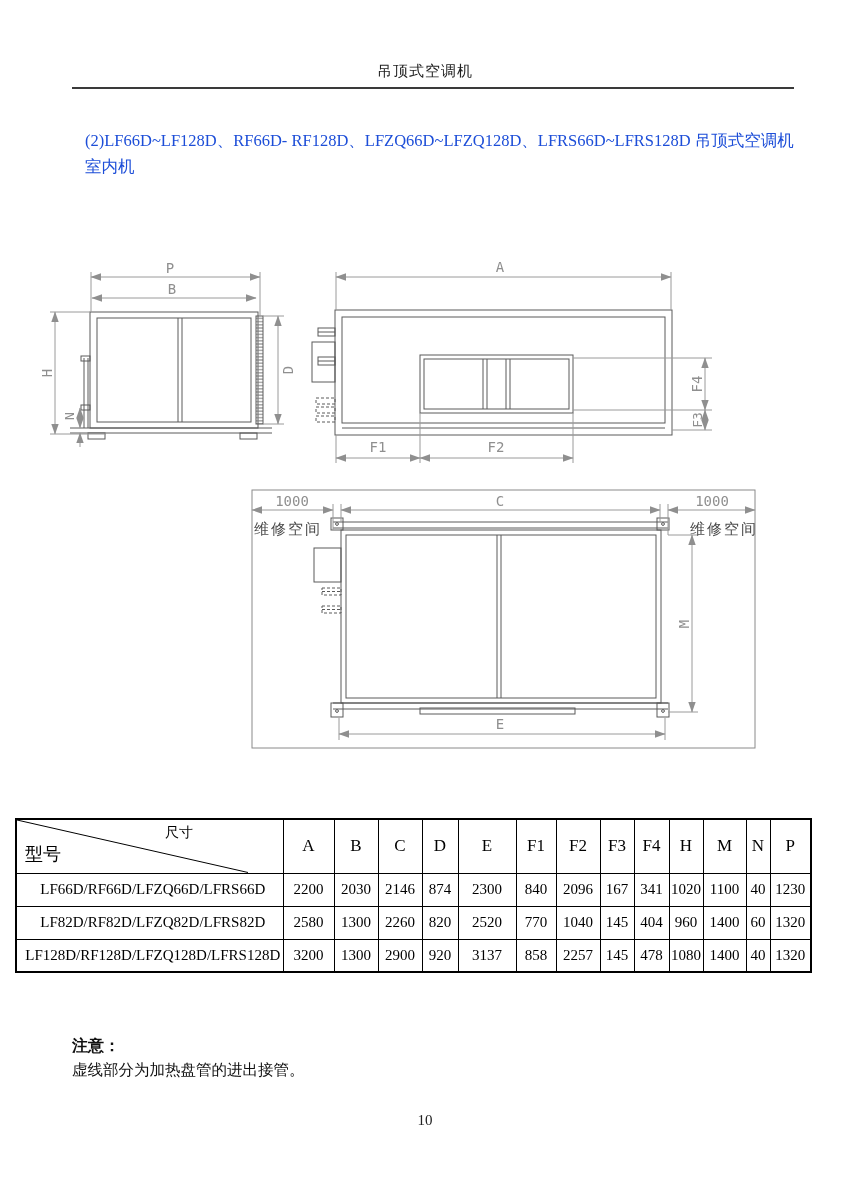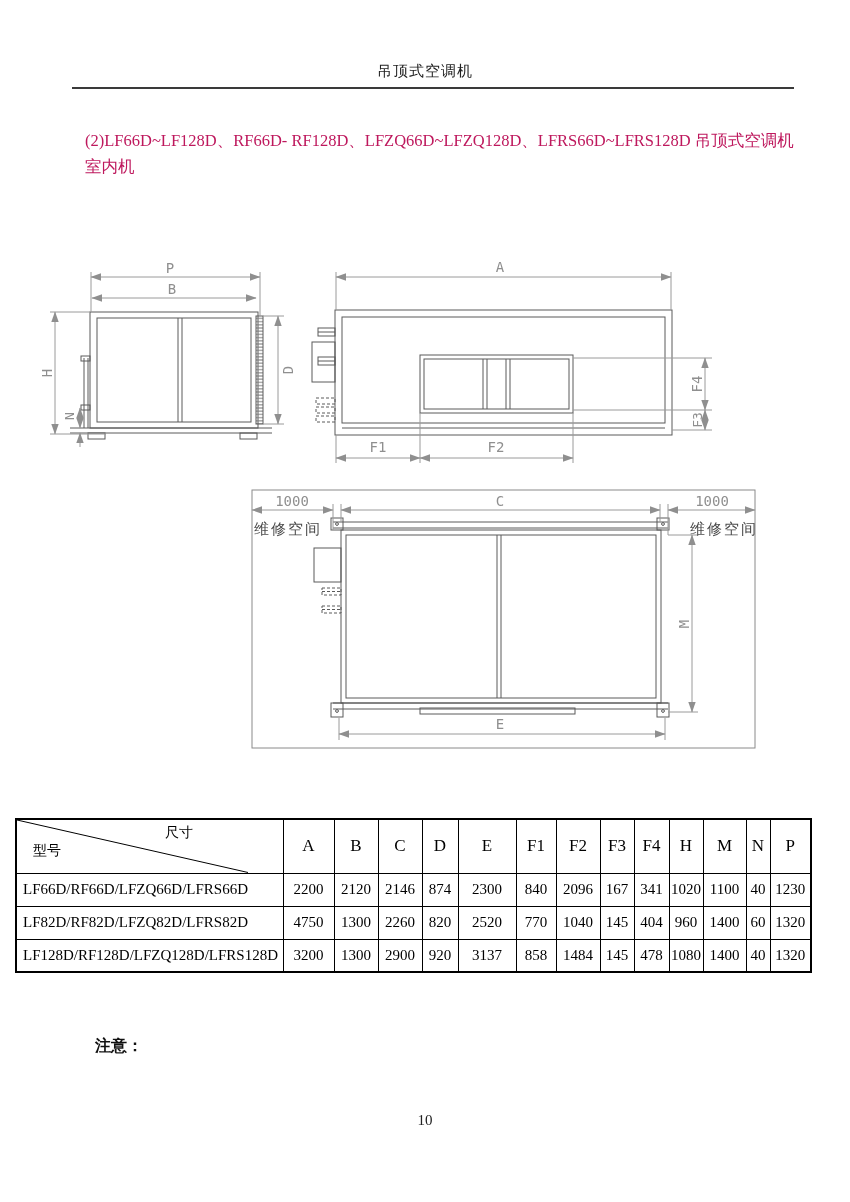"(2)LF66D~LF128D、RF66D-" .intro { color: #be185d -> #1d4ed8 }
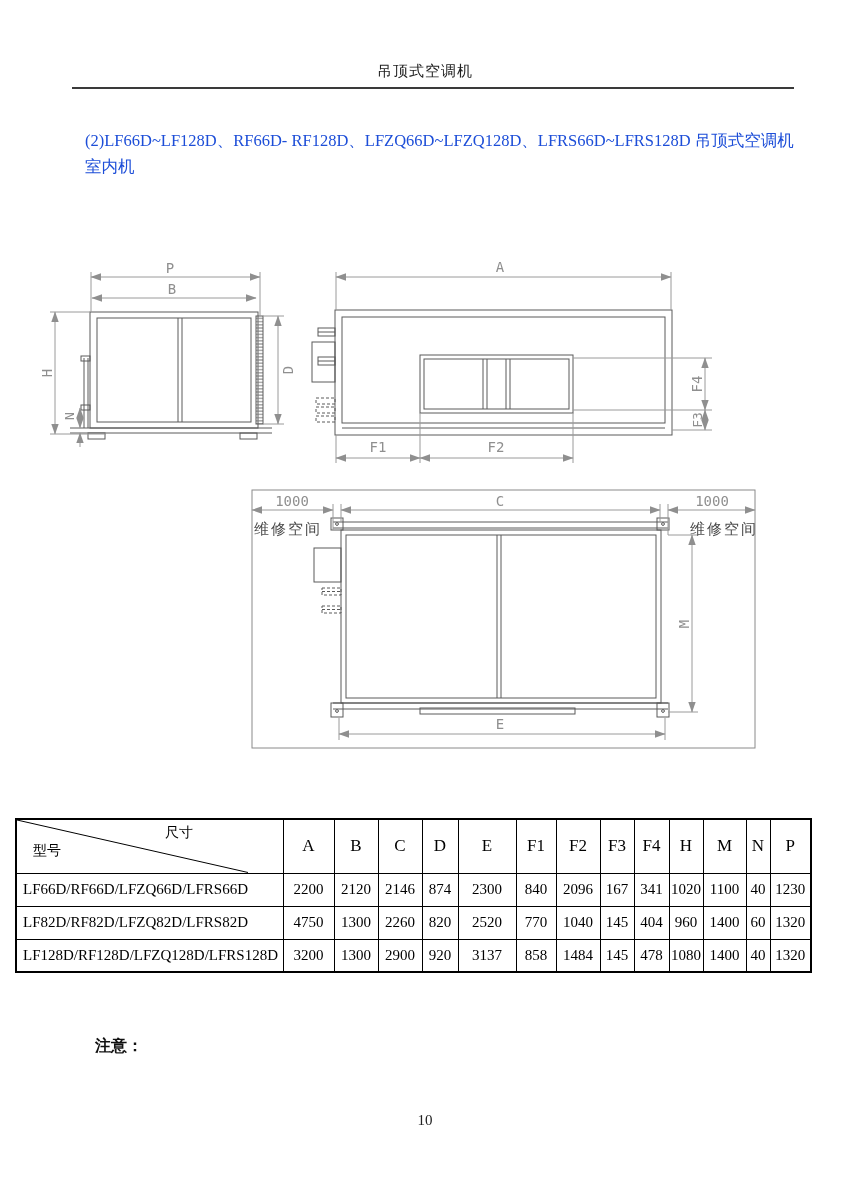"型号" .corner-bottom { font-size: 14px -> 18px; margin-left: 8px -> none }
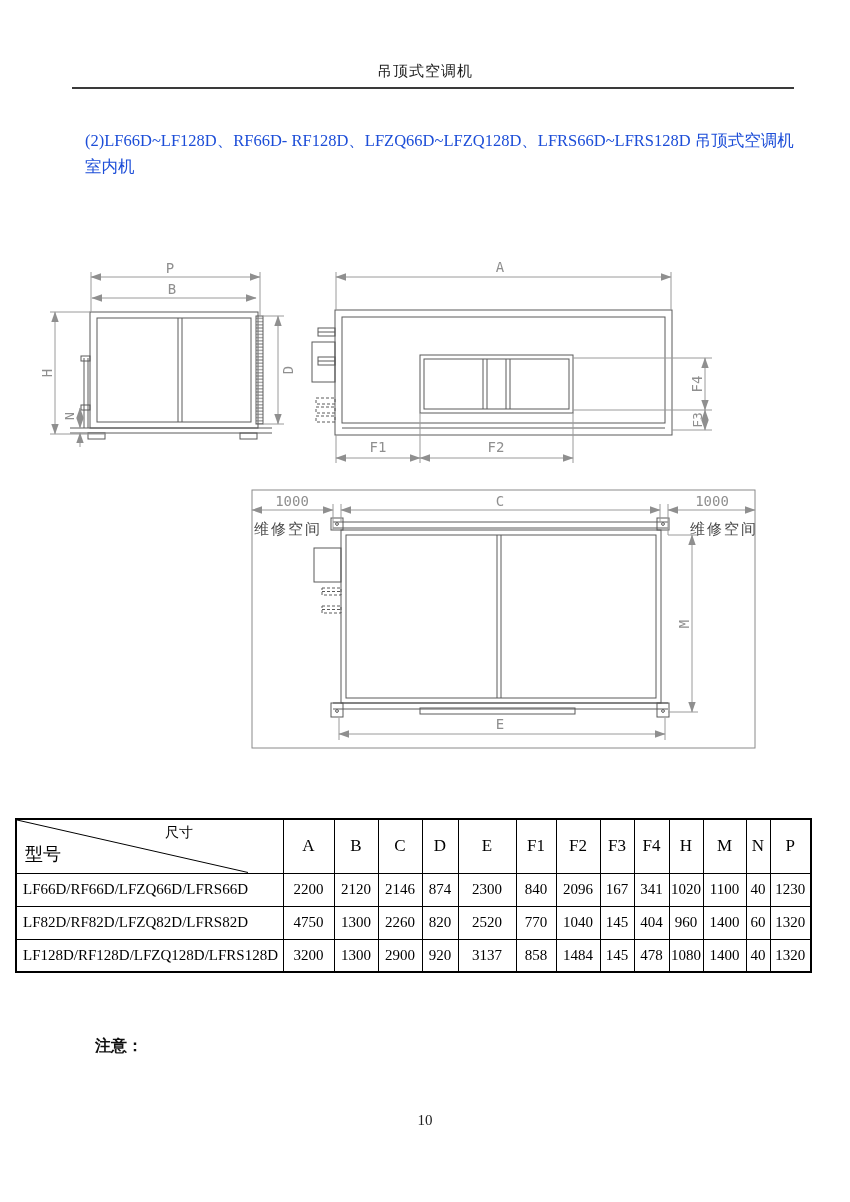"LF66D/RF66D/LFZQ66D/LFRS66D" .spec-table td.model { text-align: left -> center }
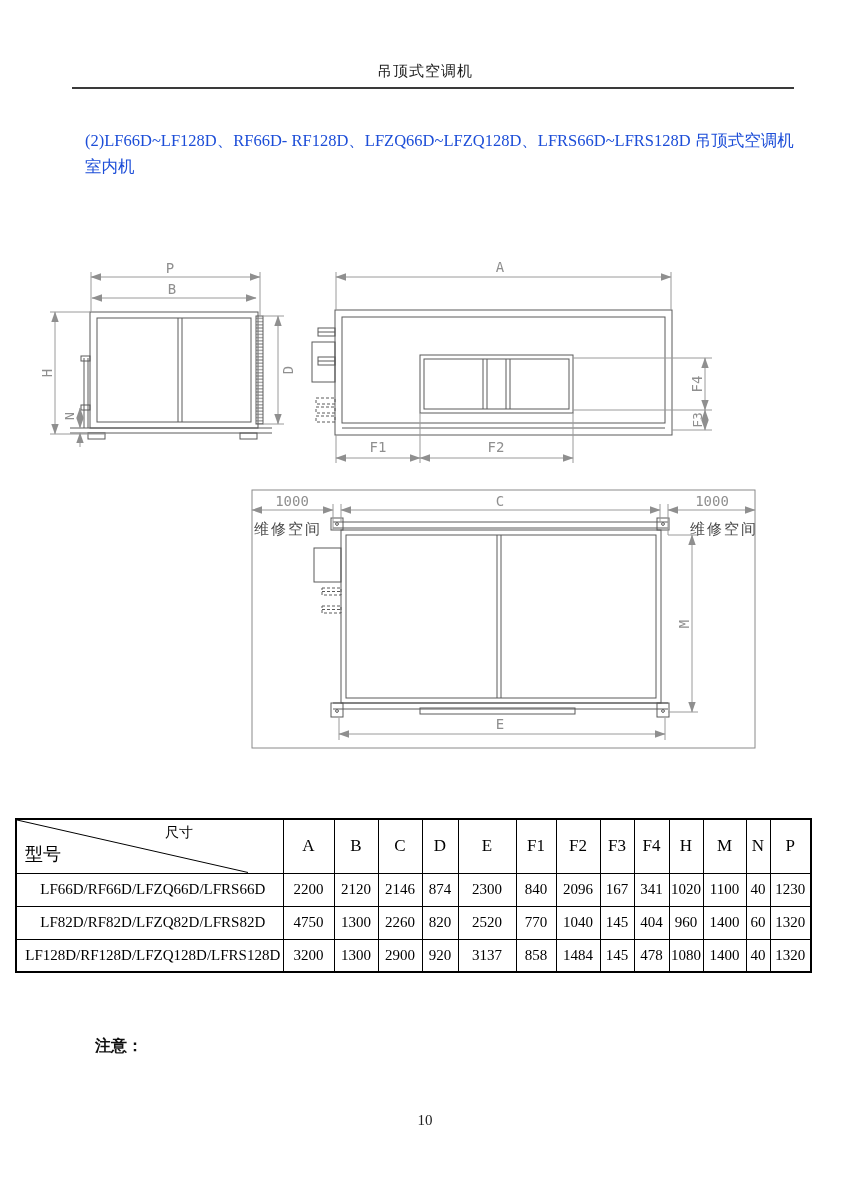"2120" td { text: 2120 -> 2030 }
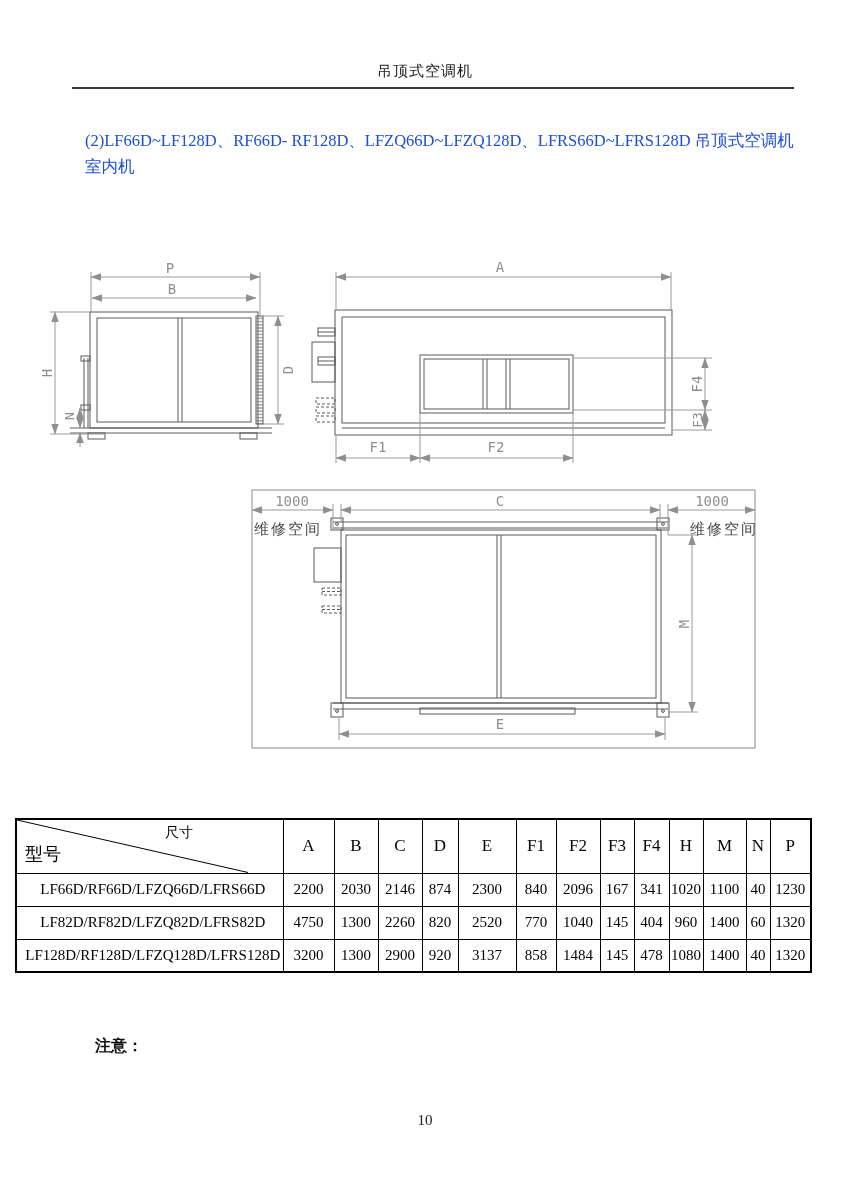"4750" td { text: 4750 -> 2580 }
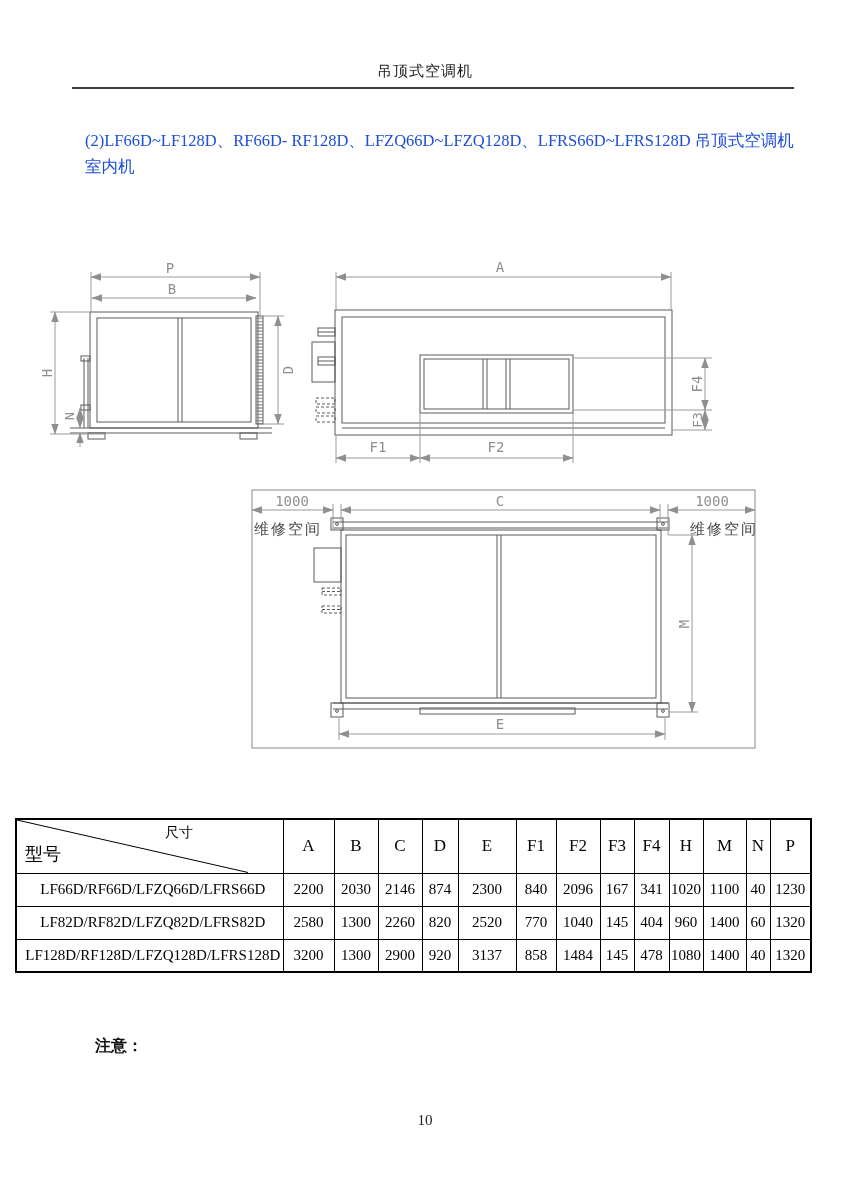"1484" td { text: 1484 -> 2257 }
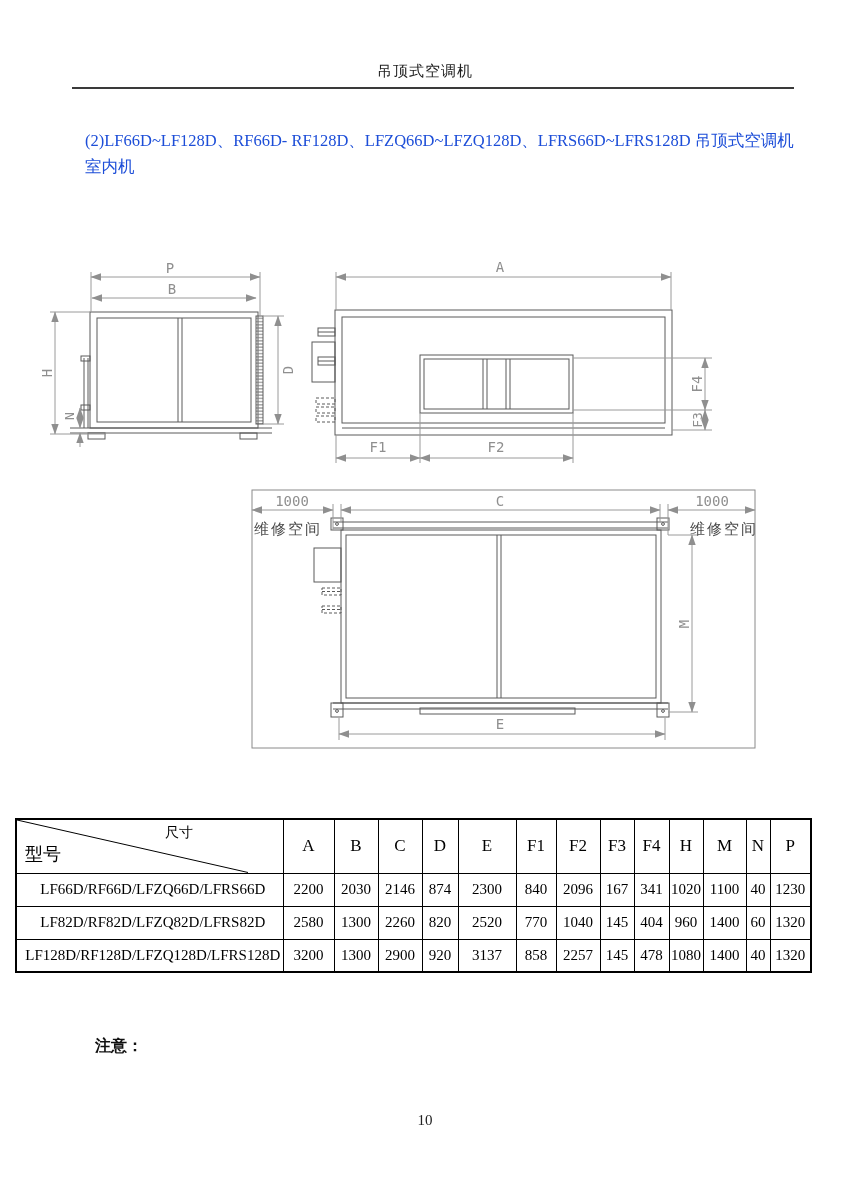"注意：" .notes .notes-title { margin-left: 23px -> none }
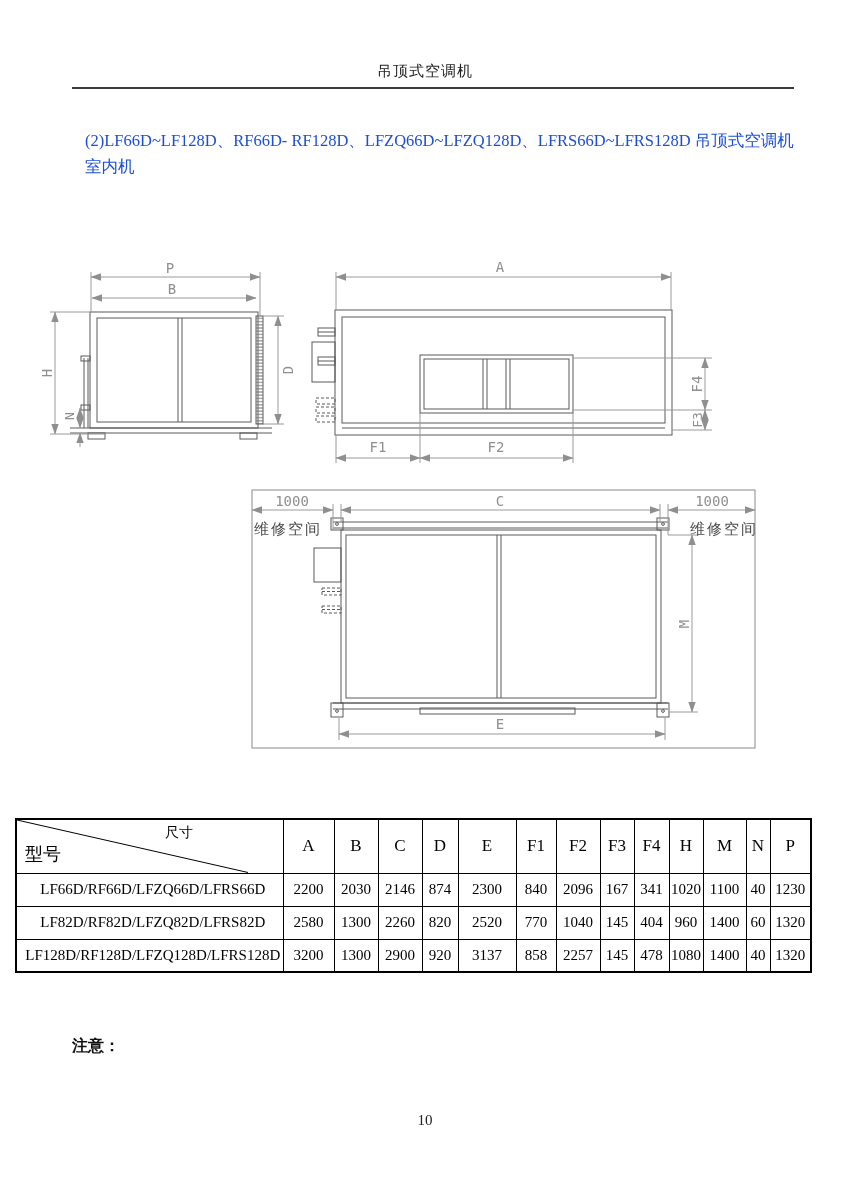"虚线部分为加热盘管的进出接管。" div.notes-body { html: none -> <div>虚线部分为加热盘管的进出接管。</div> }
